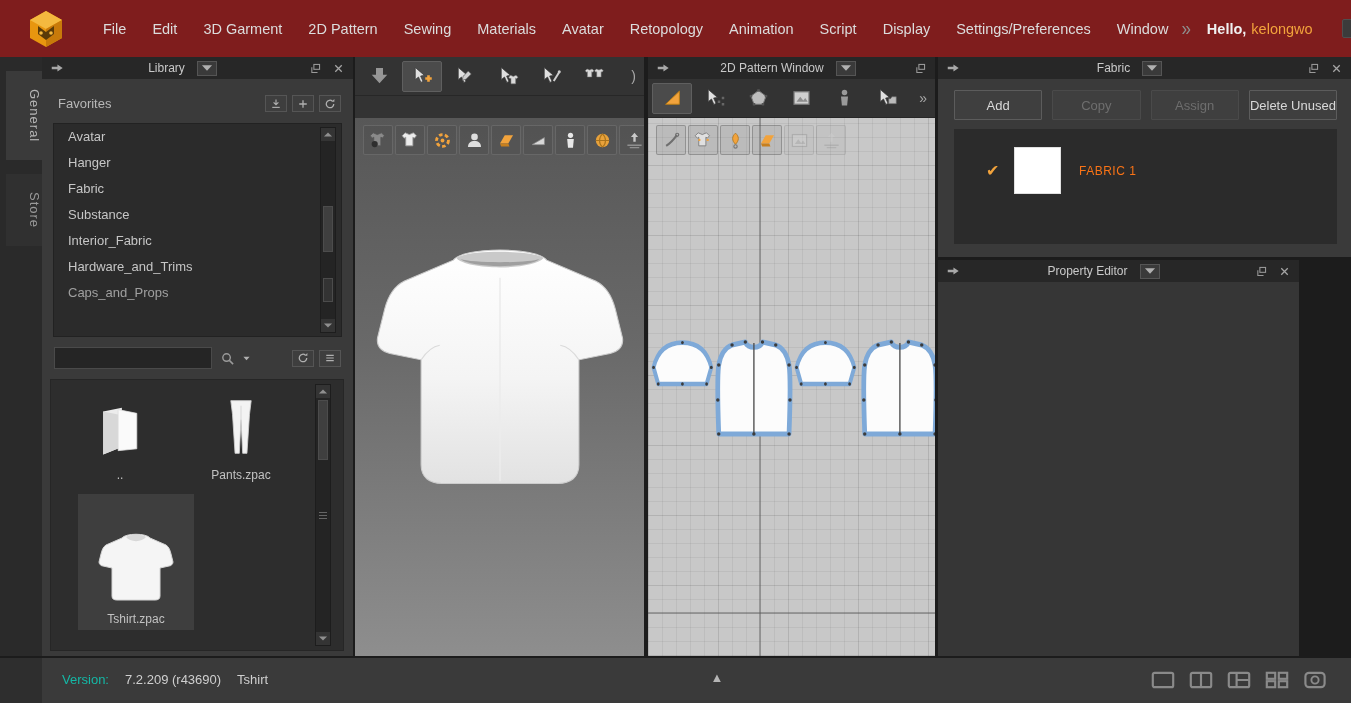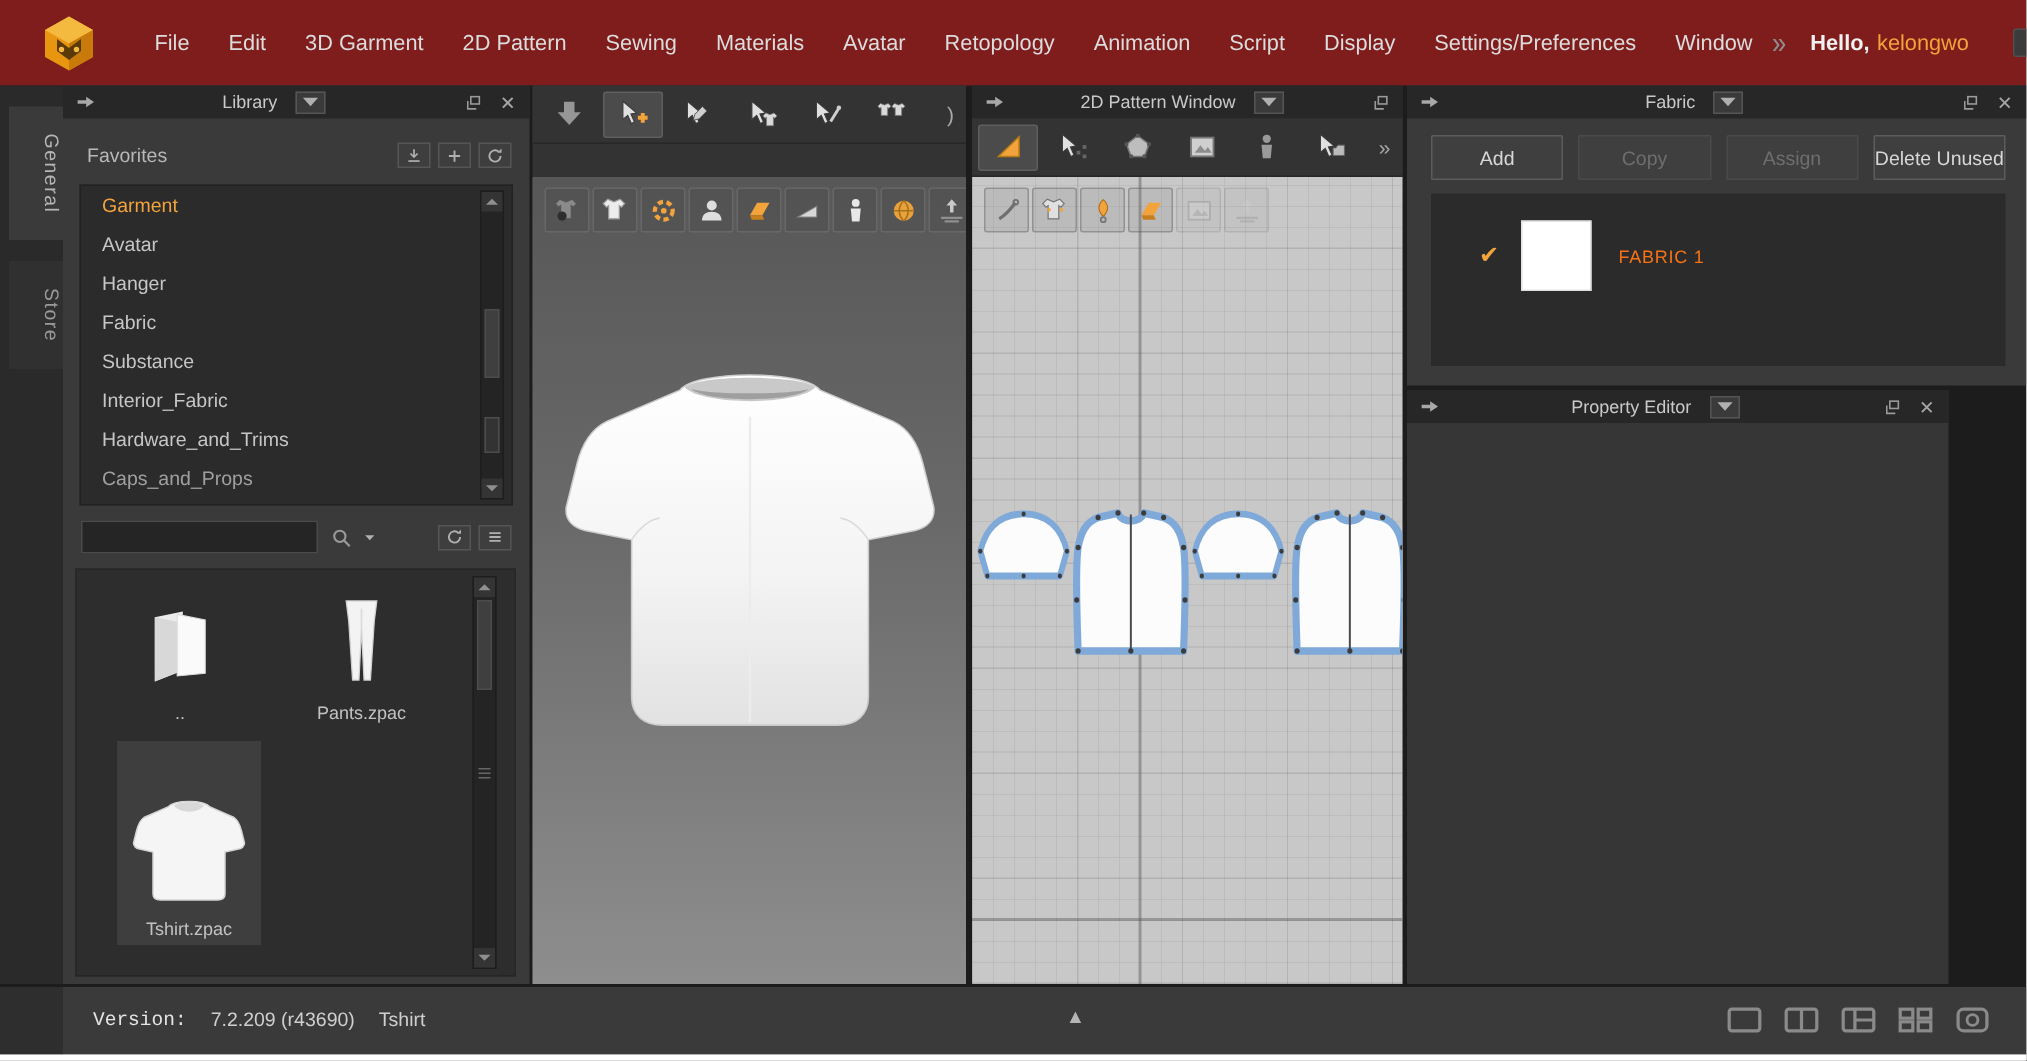"Garment" div.fav-item { html: <div> <span>Garment</span> </div> -> none }
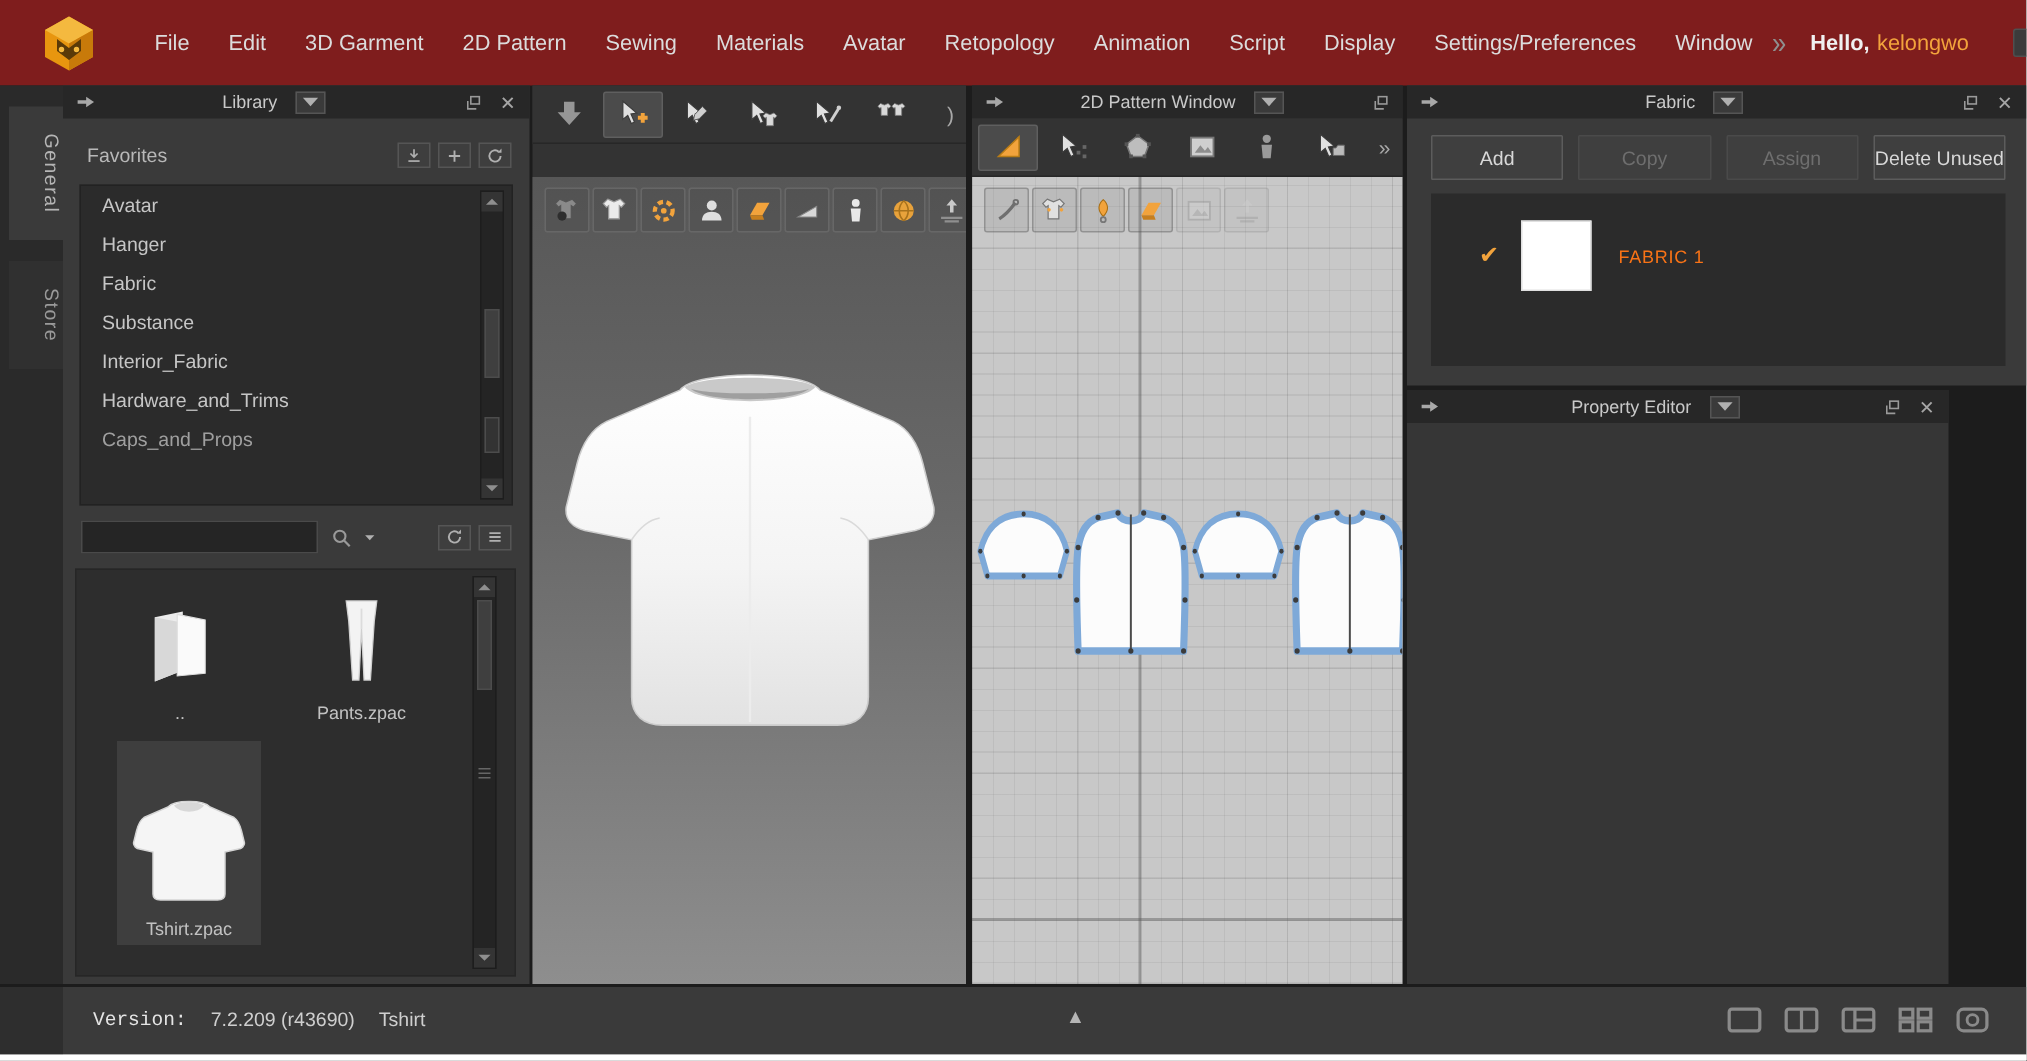"Tshirt.zpac" .files .file-item:nth-child(3) { width: 96px -> 116px }
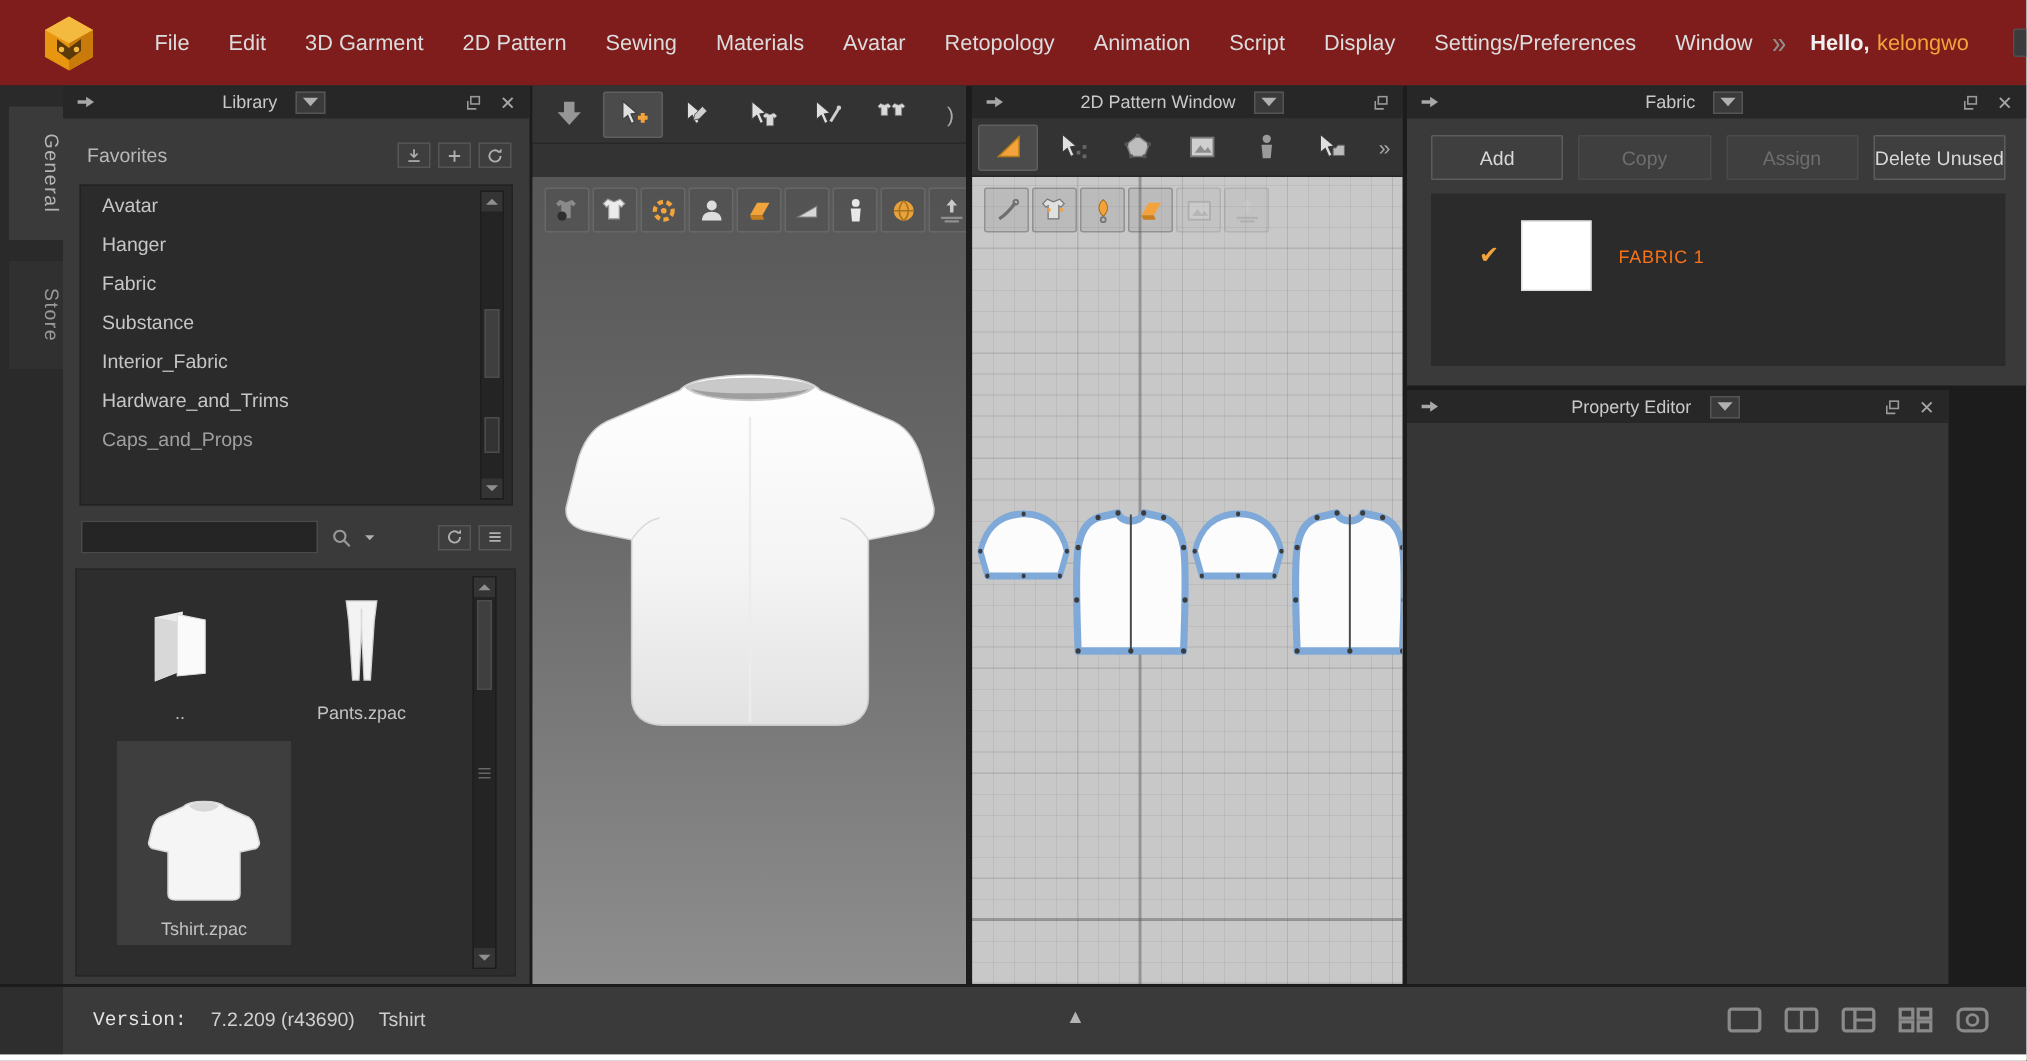"Version:" .st-label { color: #e5e5e5 -> #14b8a6; font-family: Liberation Mono, monospace -> none }
